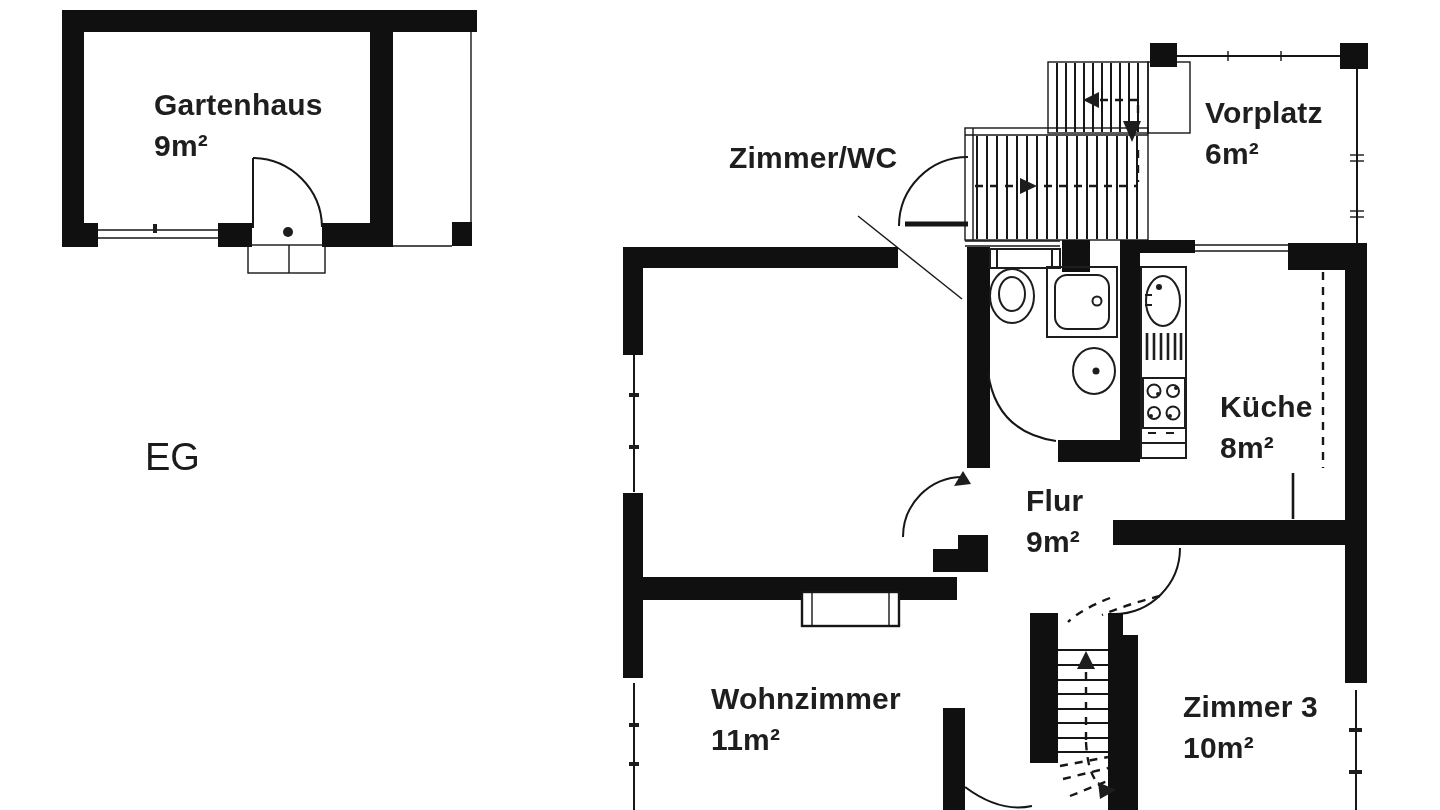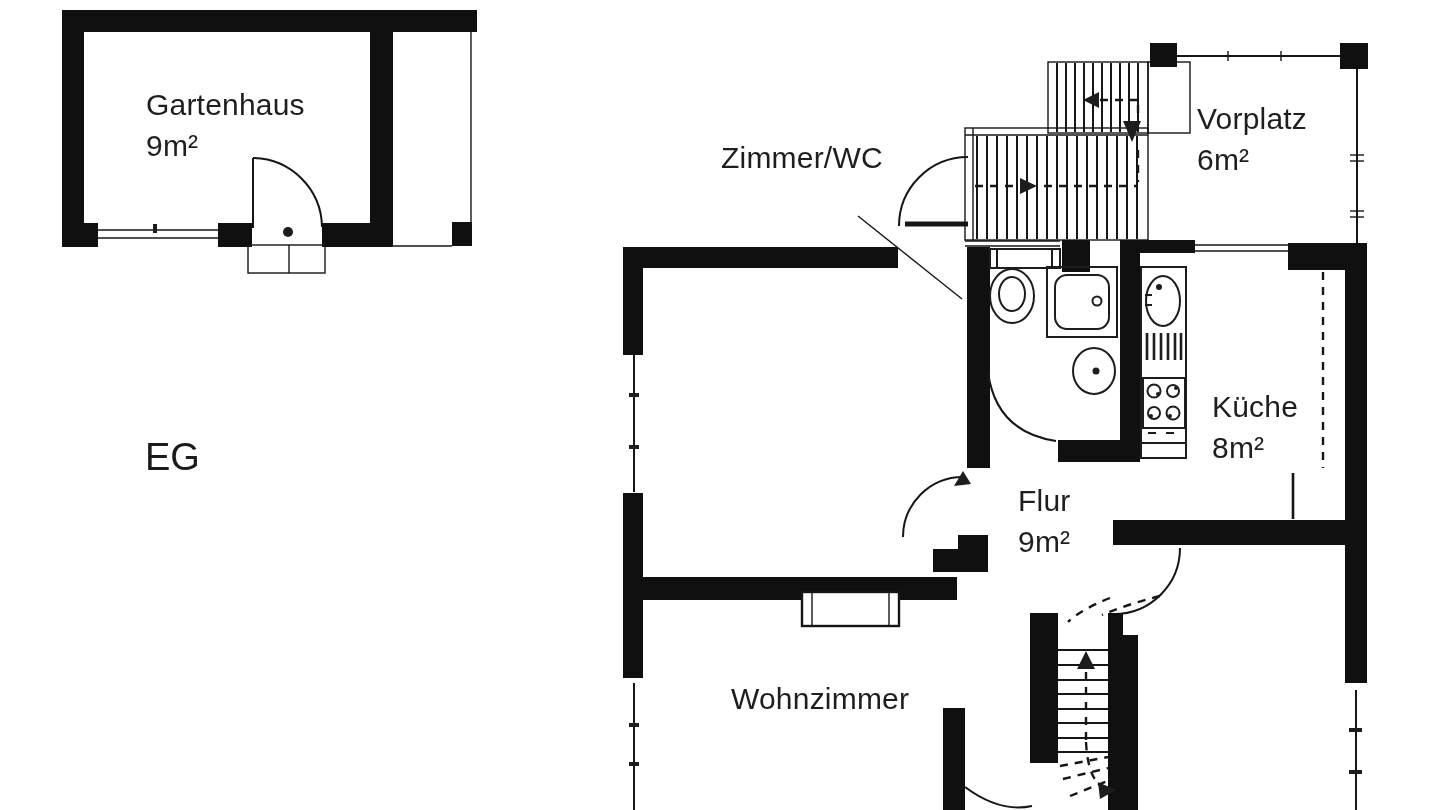"Gartenhaus" .room-label { font-weight: 400 -> 700; margin-left: none -> 8px }
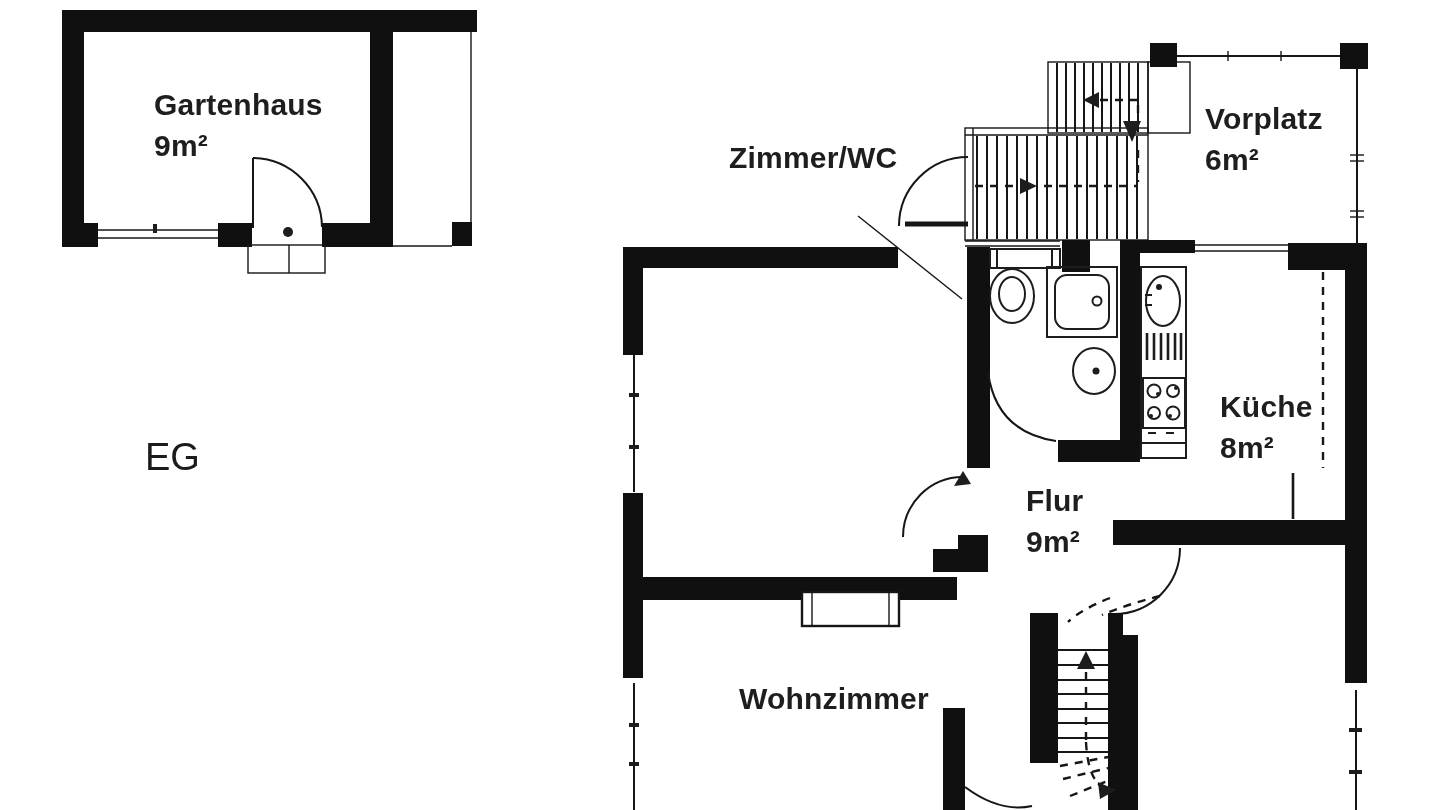"Vorplatz" div.room-label { top: 98px -> 92px }
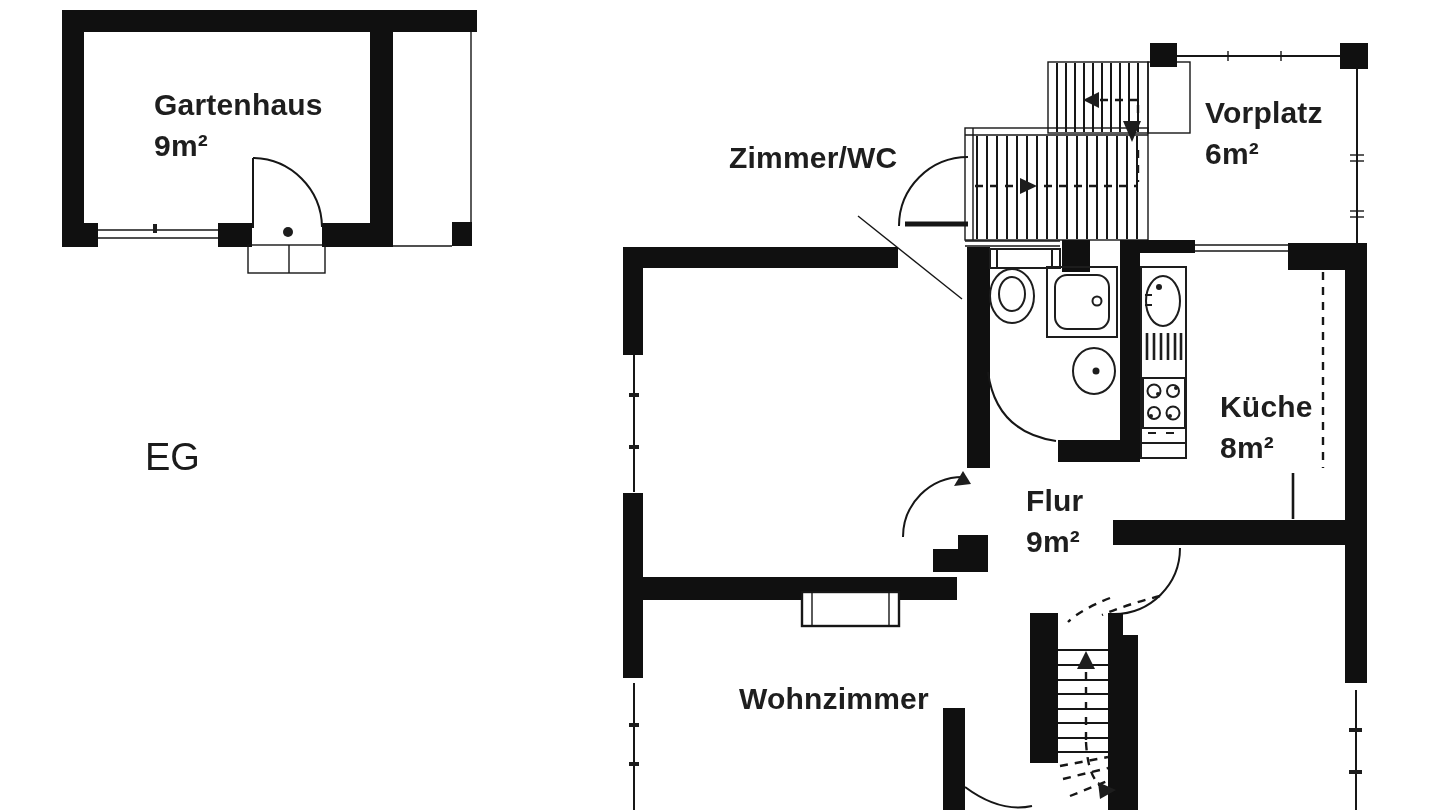"Wohnzimmer" div.room-label { left: 731px -> 703px }
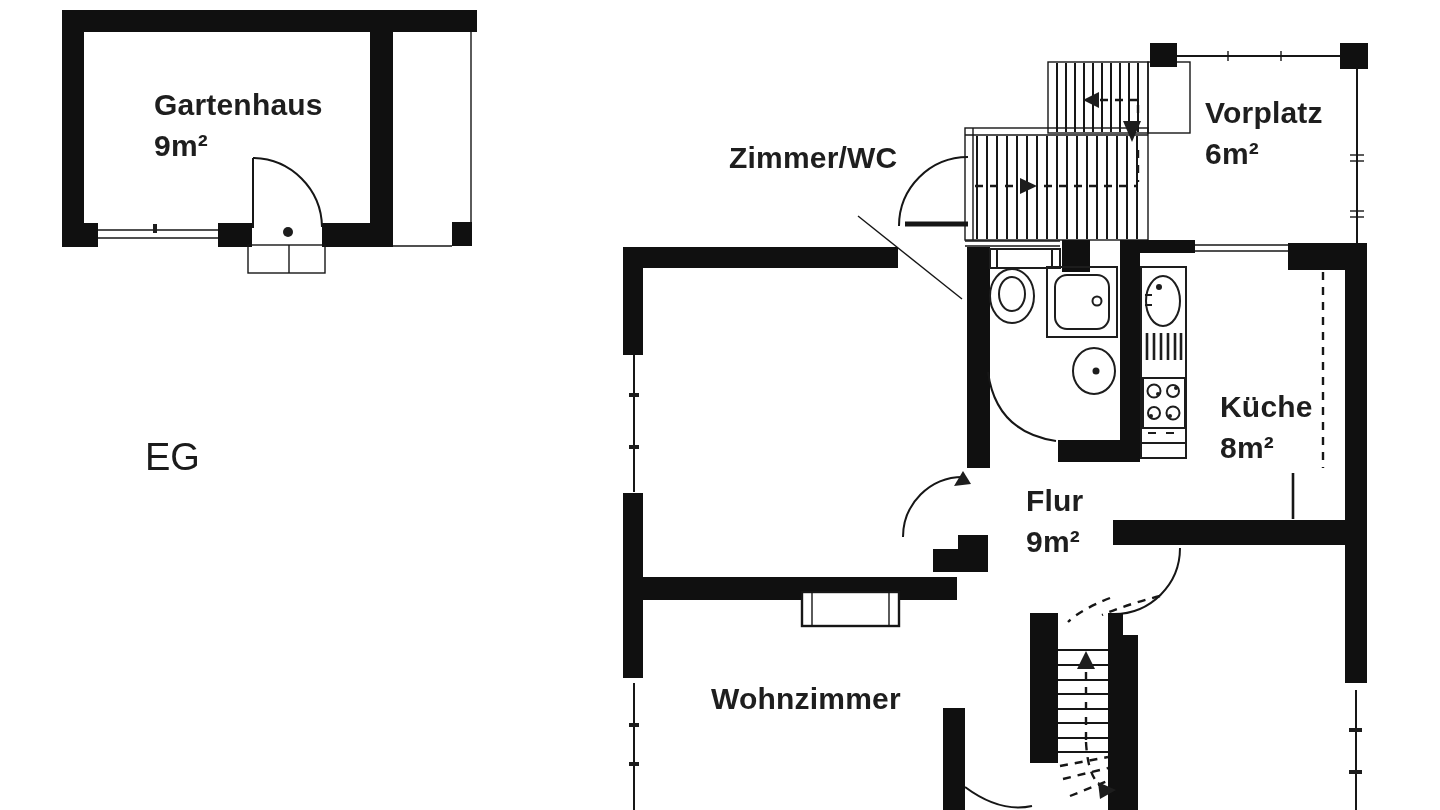"Zimmer 3" span.nm { html: none -> <span>Zimmer 3</span> }
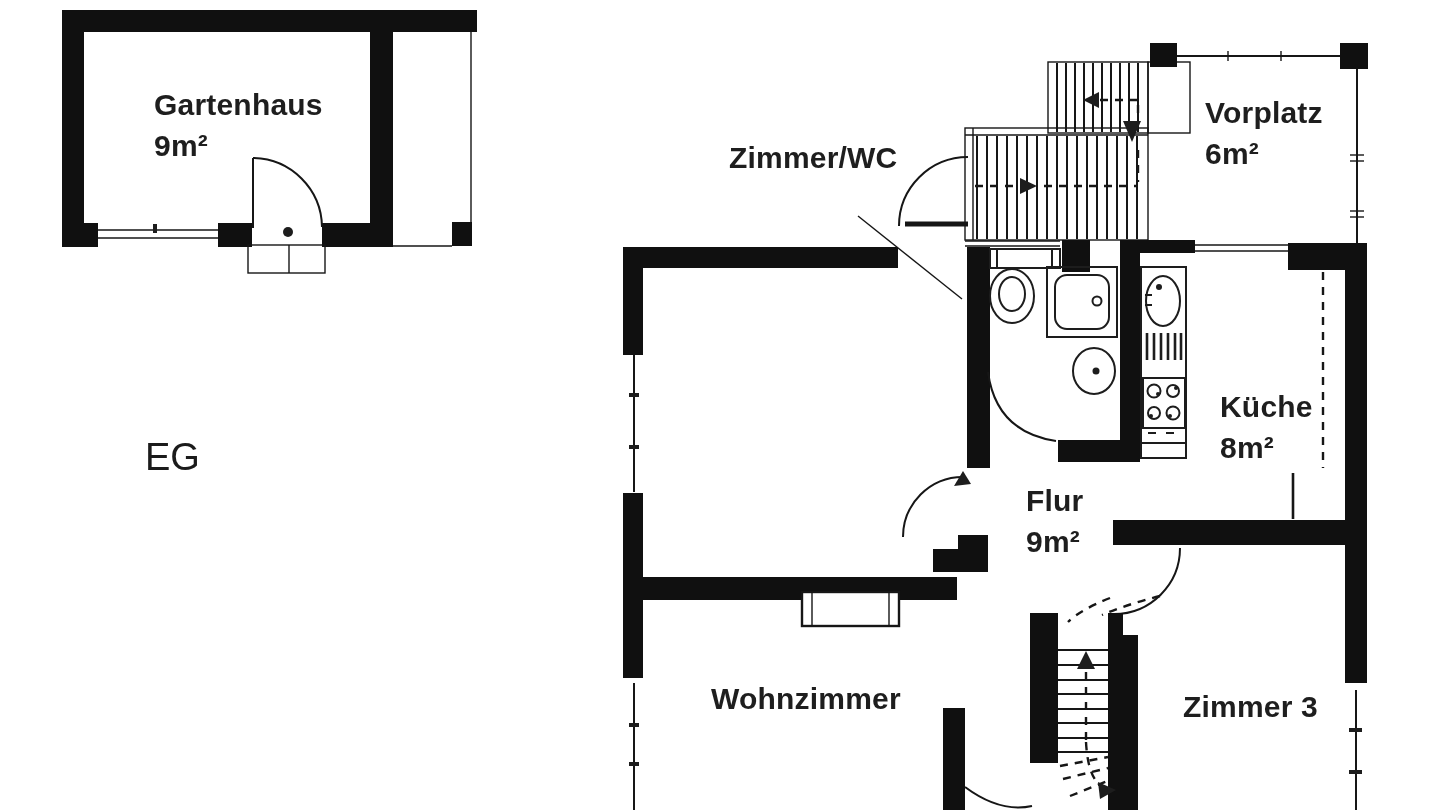"11m²" span.ar { html: none -> <span>11m²</span> }
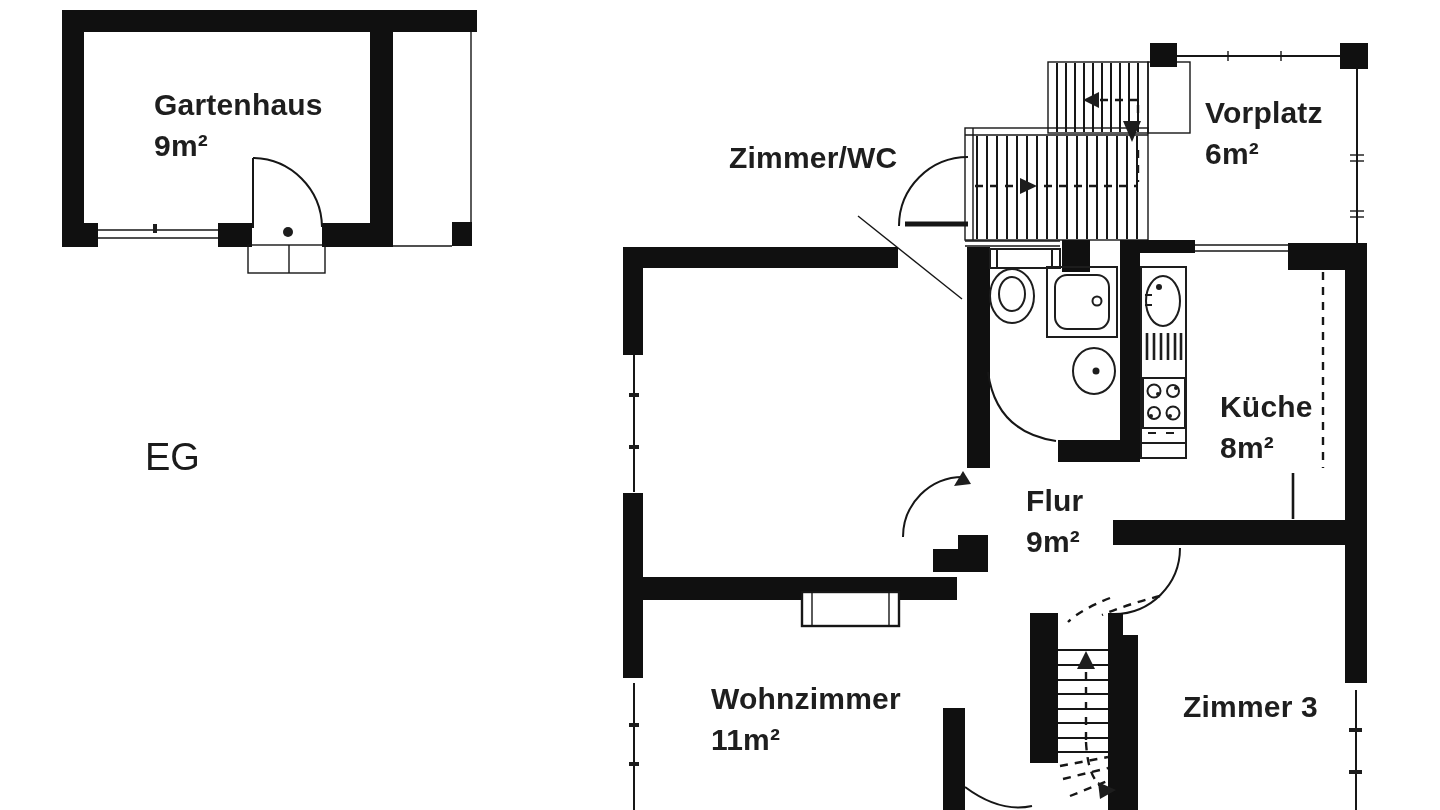"10m²" span.ar { html: none -> <span>10m²</span> }
